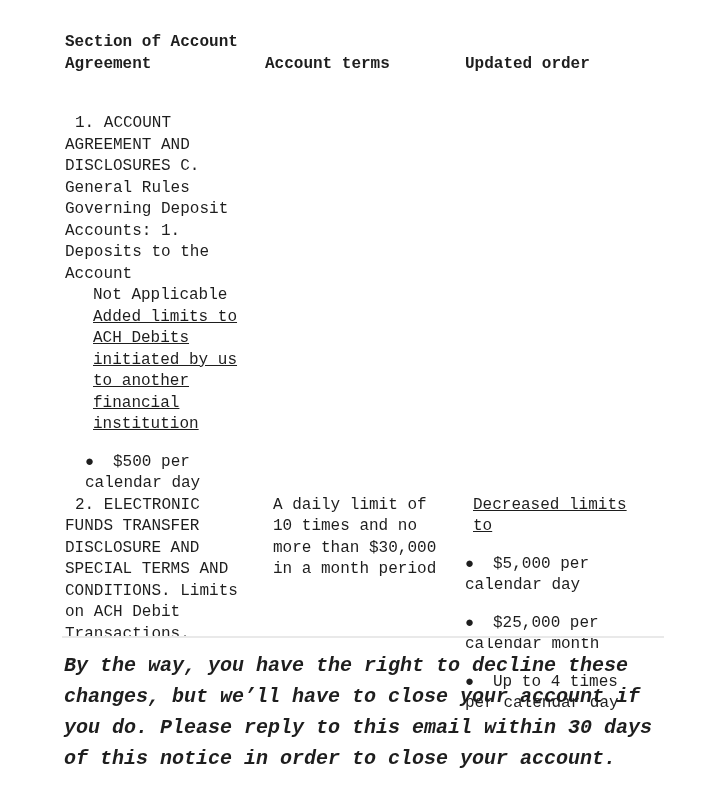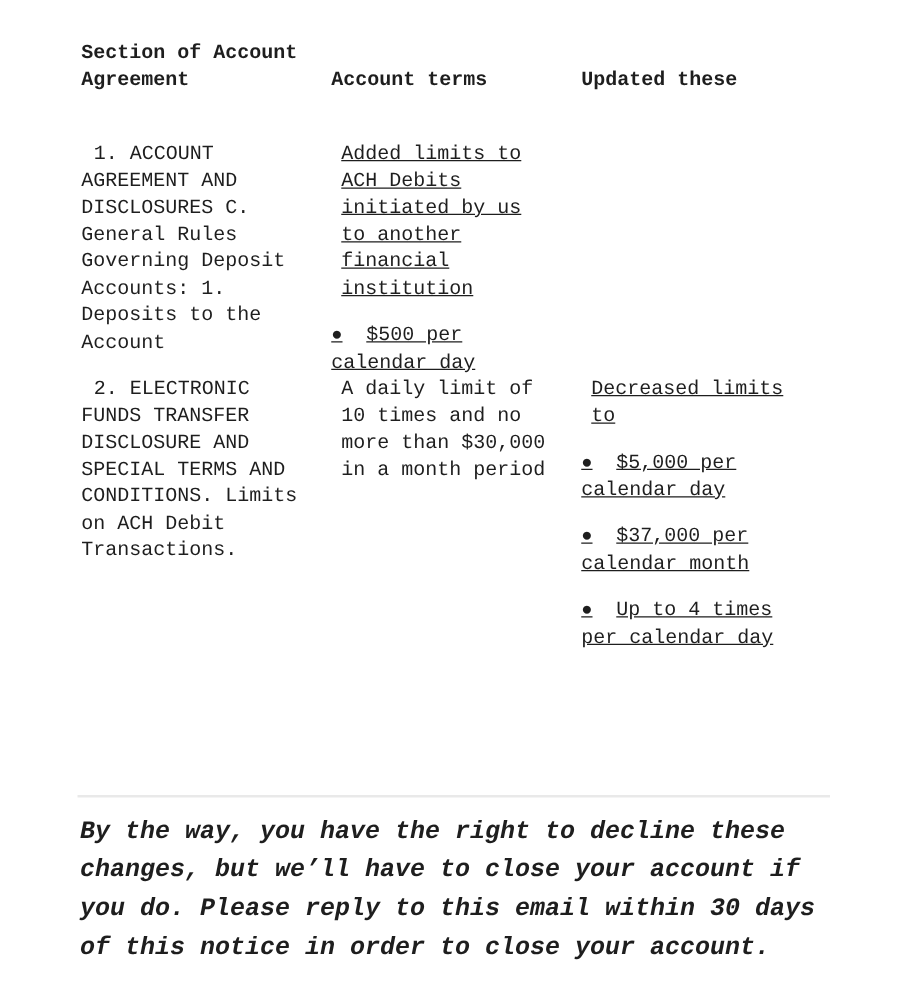"Updated these" div.col-upd { text: these -> order }
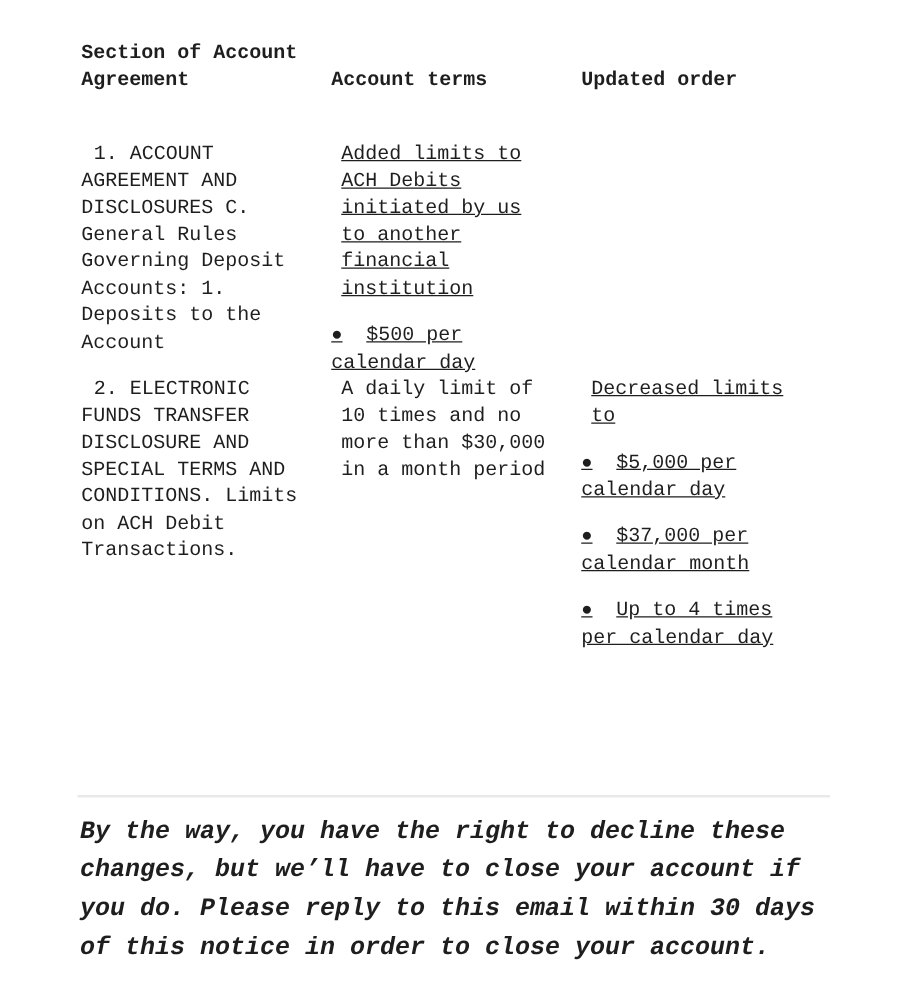"1. ACCOUNT AGREEMENT AND DISCLOSURES" .trow-1 { flex-direction: none -> column }
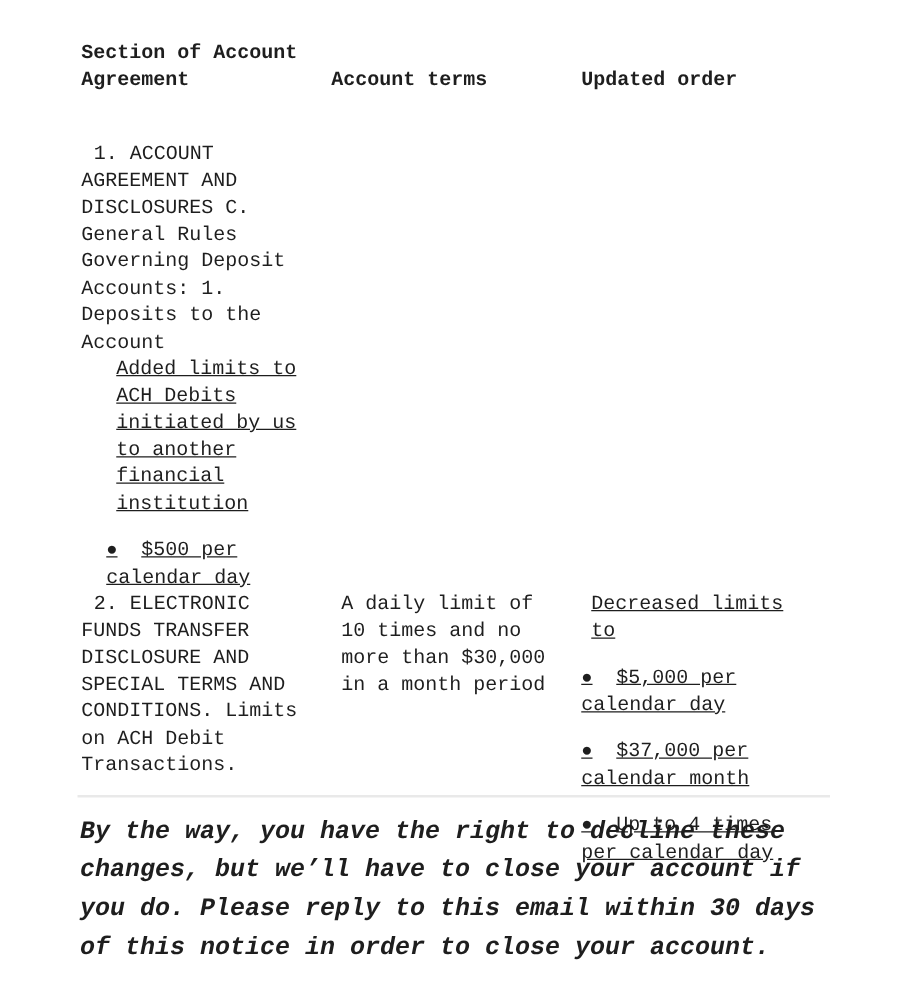"Not Applicable" div.col-prev { html: none -> <div>Not Applicable</div> }
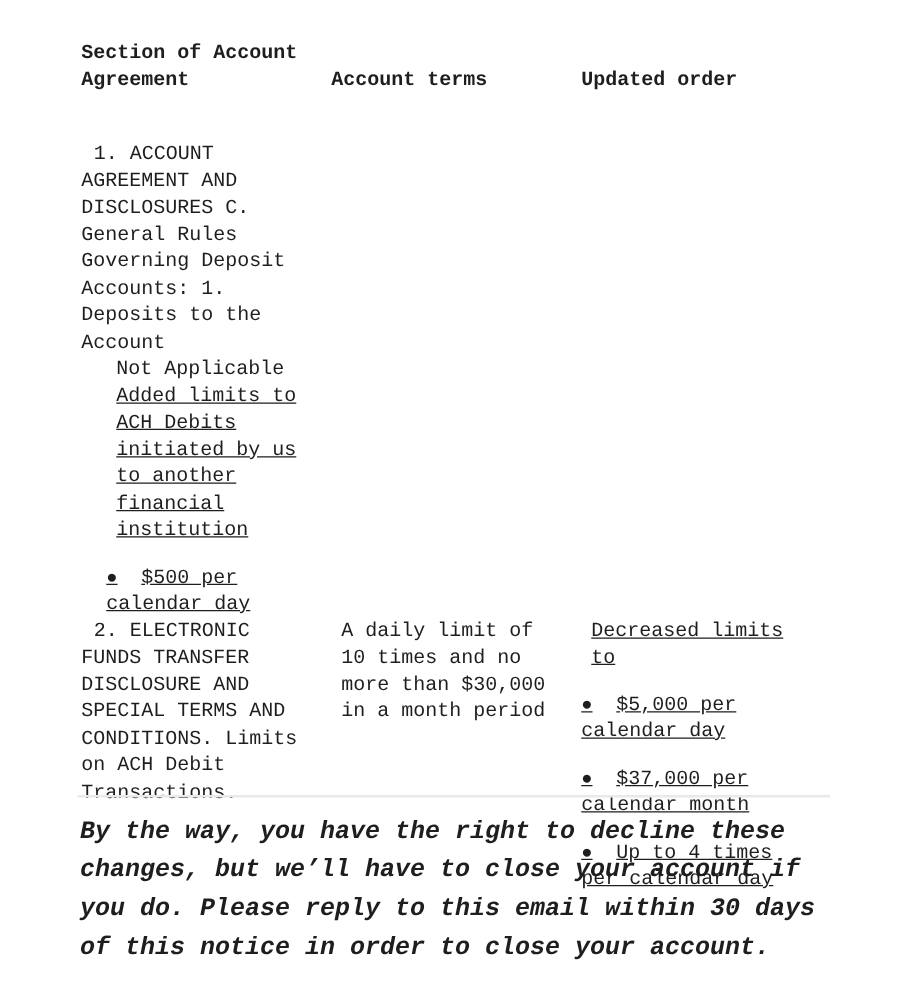"● $500 per calendar day" .bullet { text-decoration: underline -> none }
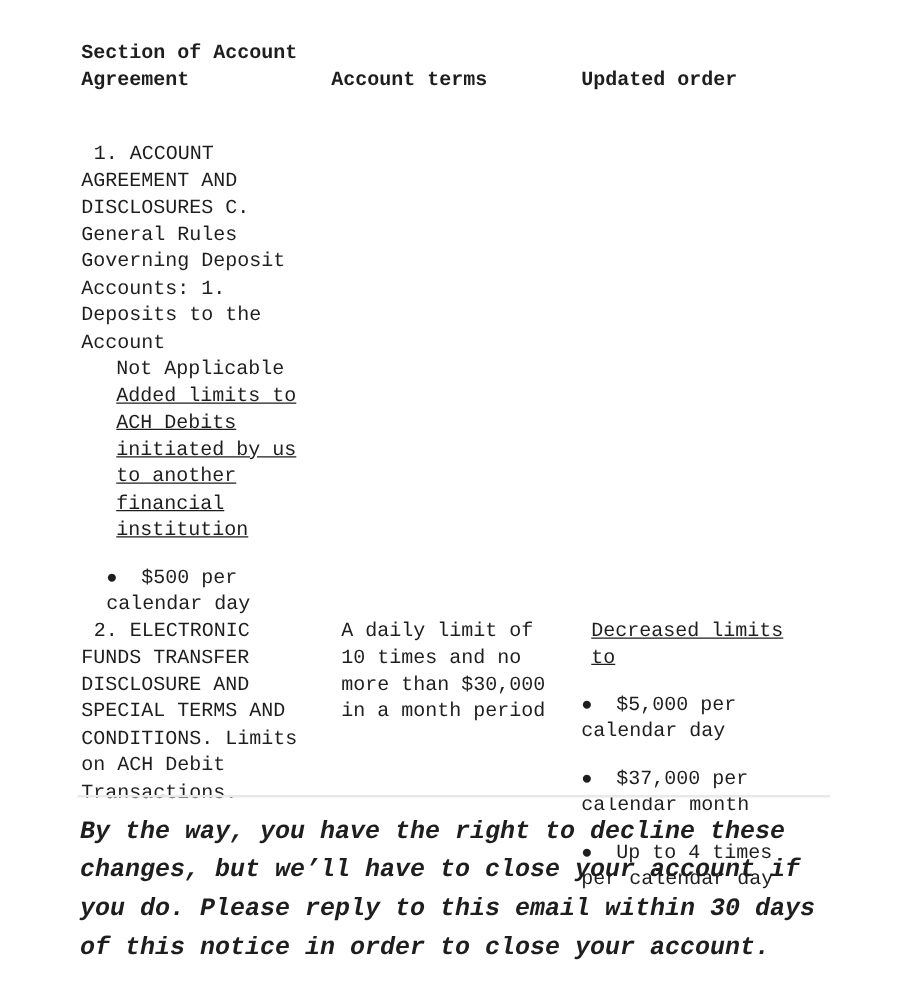"$37,000 per calendar month" span { text: $37,000 -> $25,000 }
